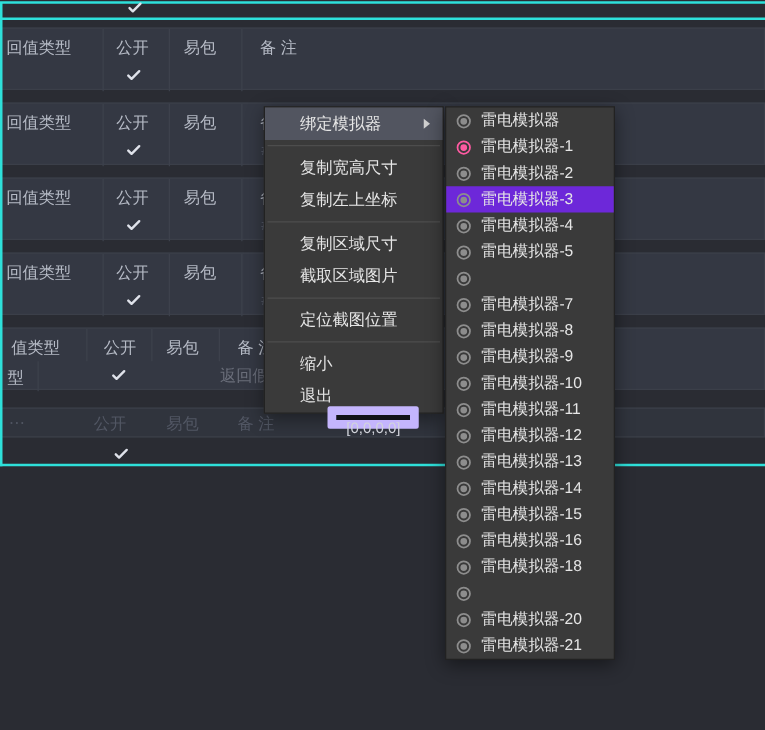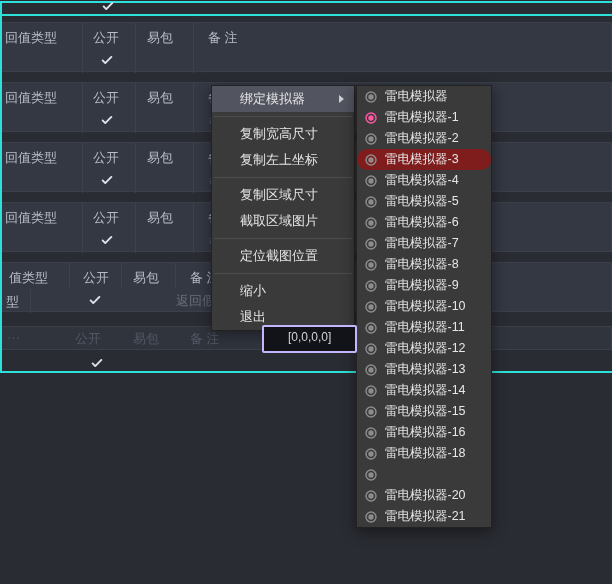"雷电模拟器-3" .sub-item.highlight { background: #7f1d1d -> #6d28d9; border-radius: 10px -> none }
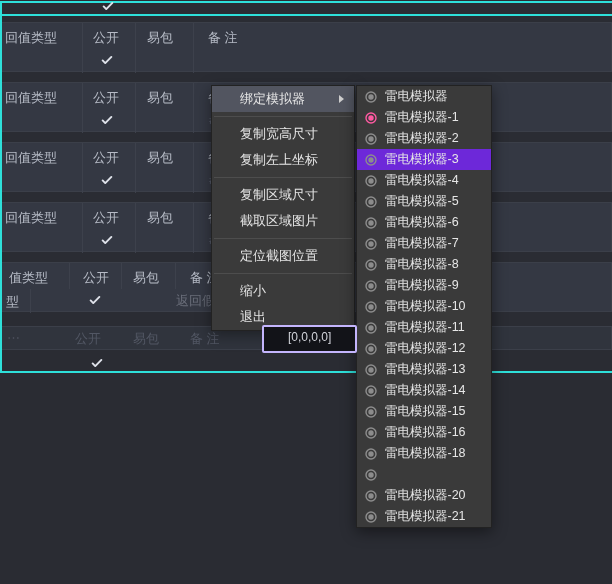"雷电模拟器-6" span { html: <span>雷电模拟器-6</span> -> none }
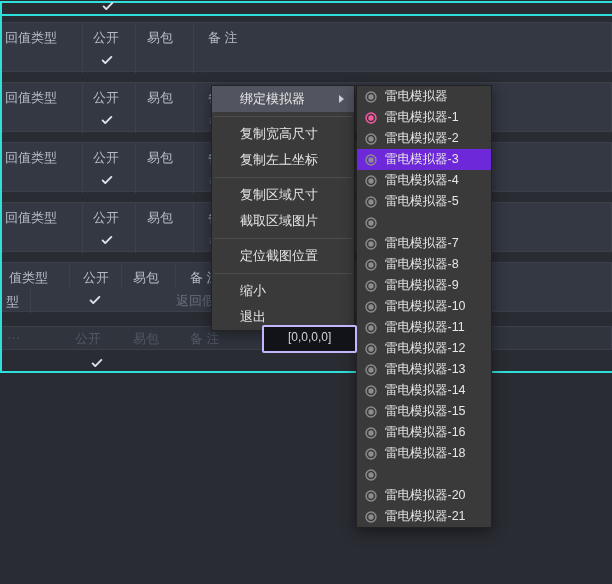"[0,0,0,0]" .tooltip { border: 2px solid #c4b5fd -> 7px solid #c4b5fd; height: 28px -> 16px; padding: 2px 24px -> 2px 8px }
